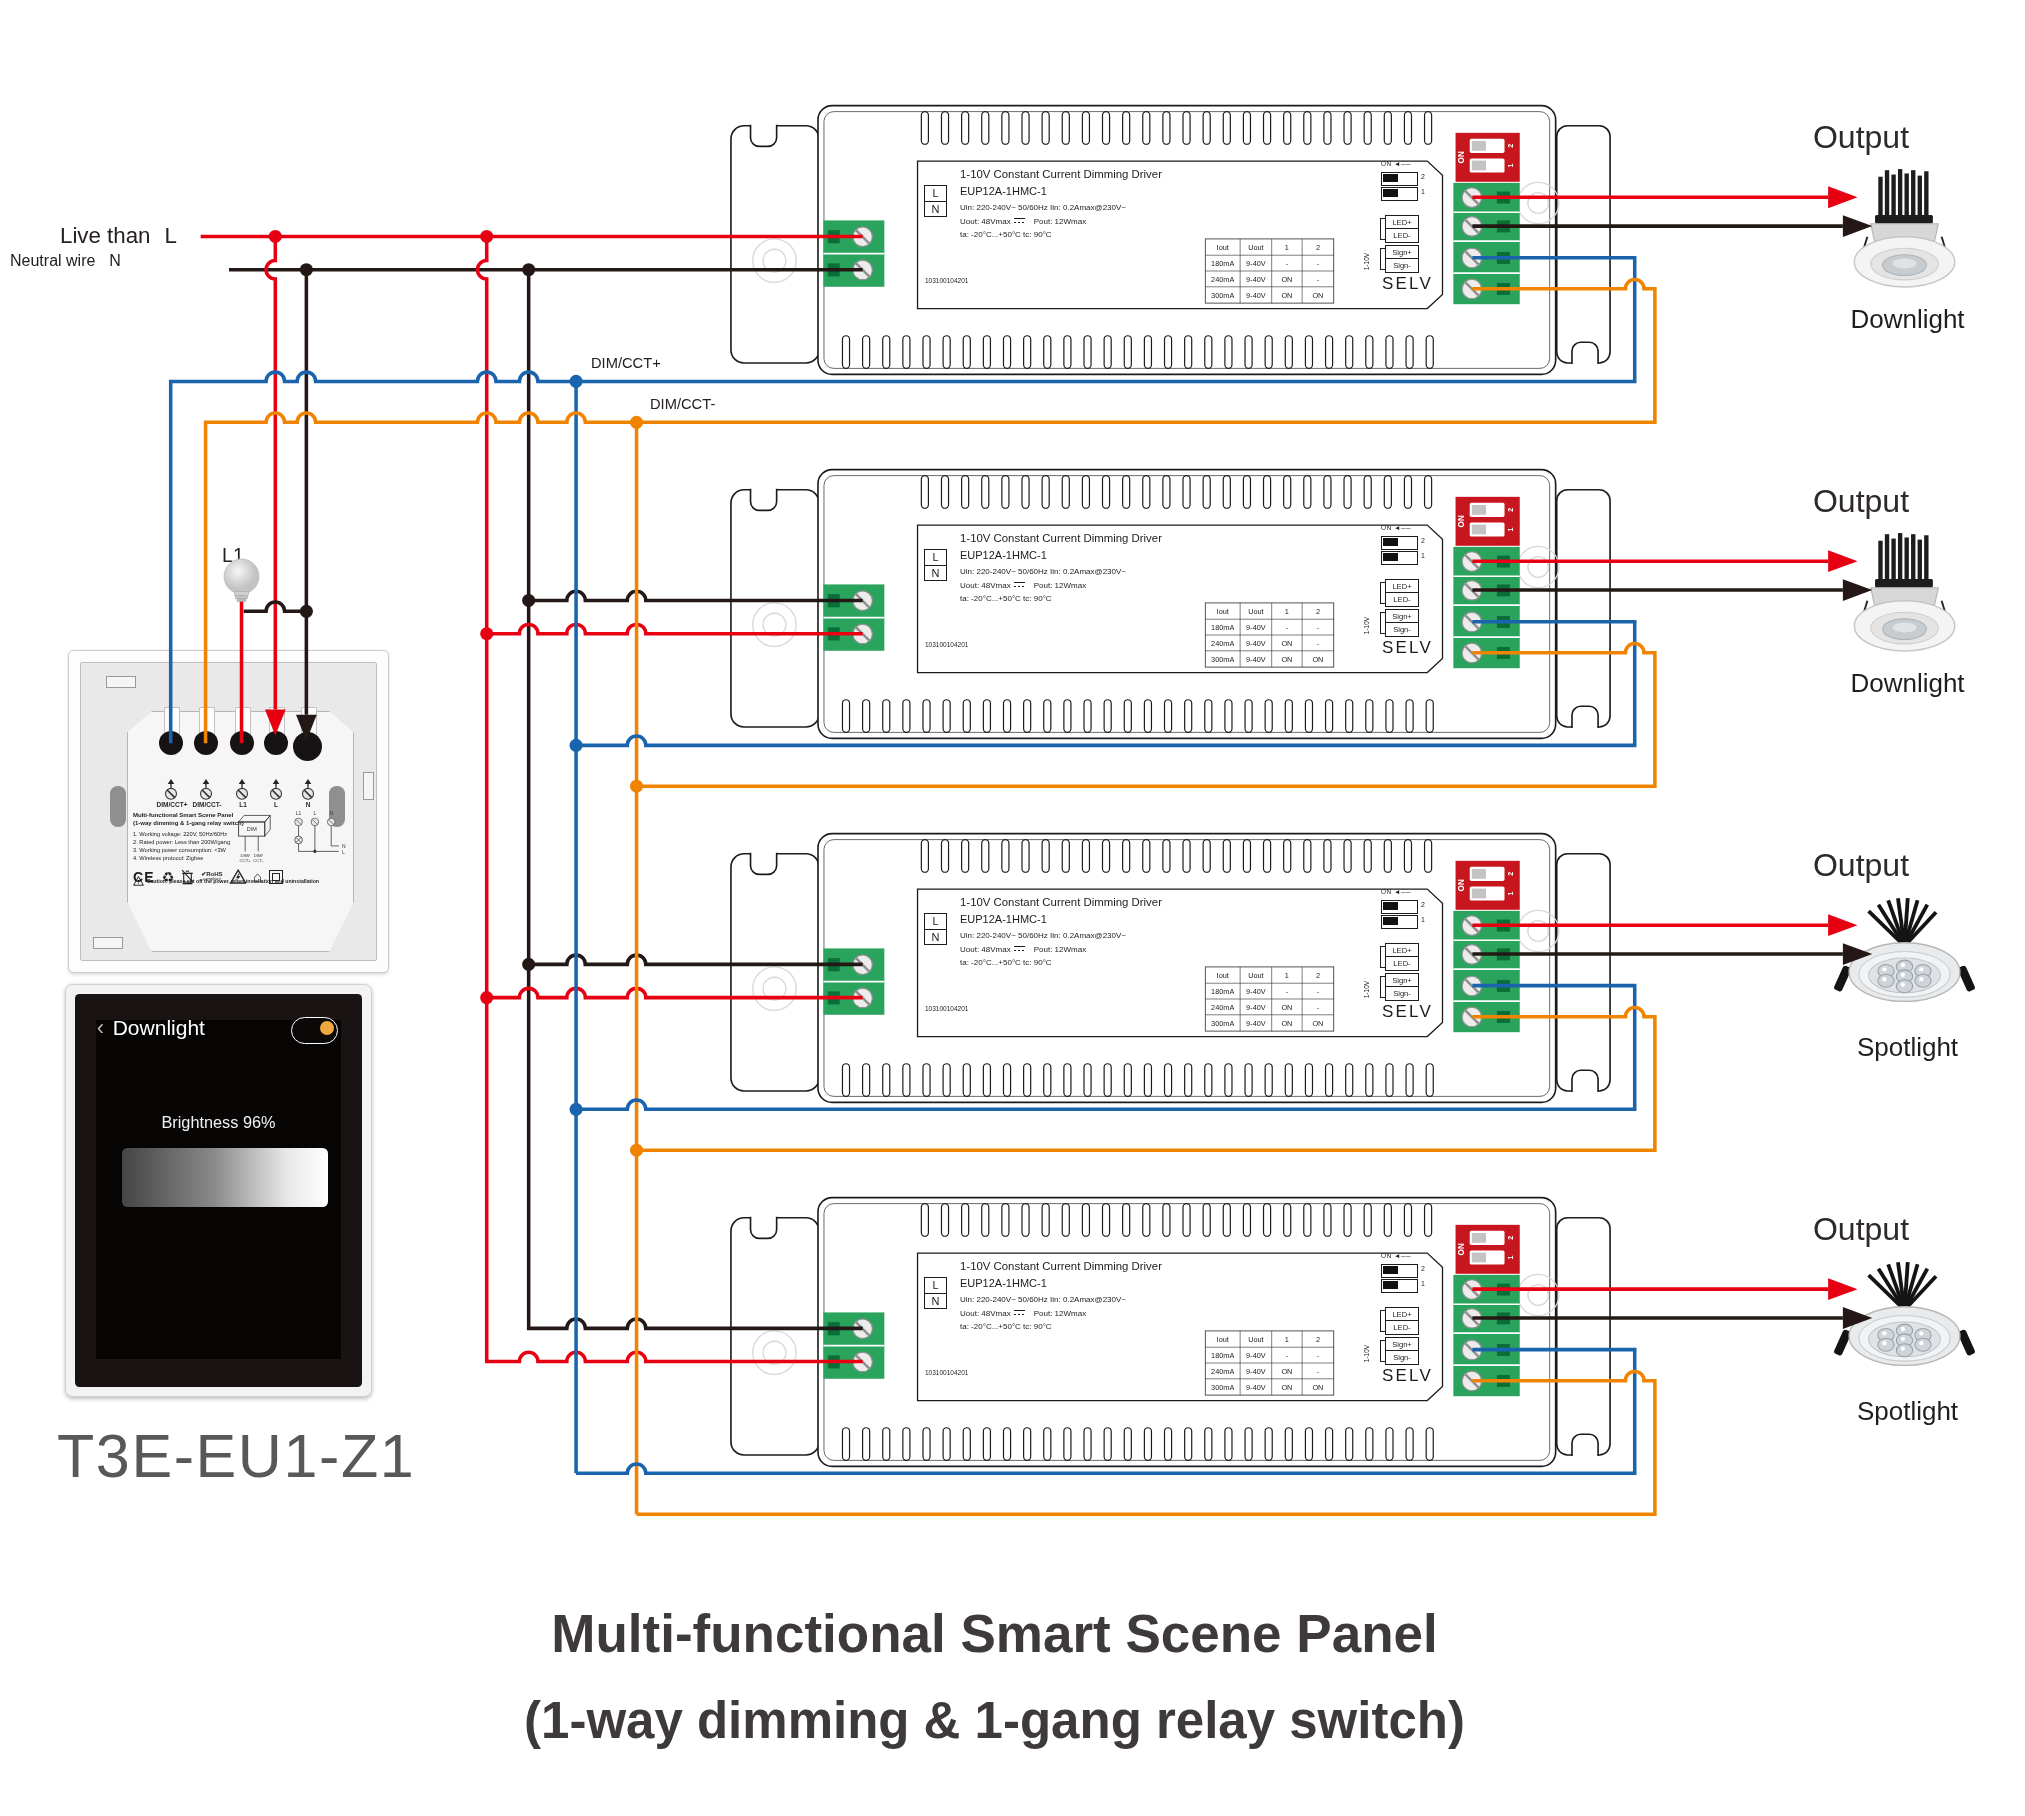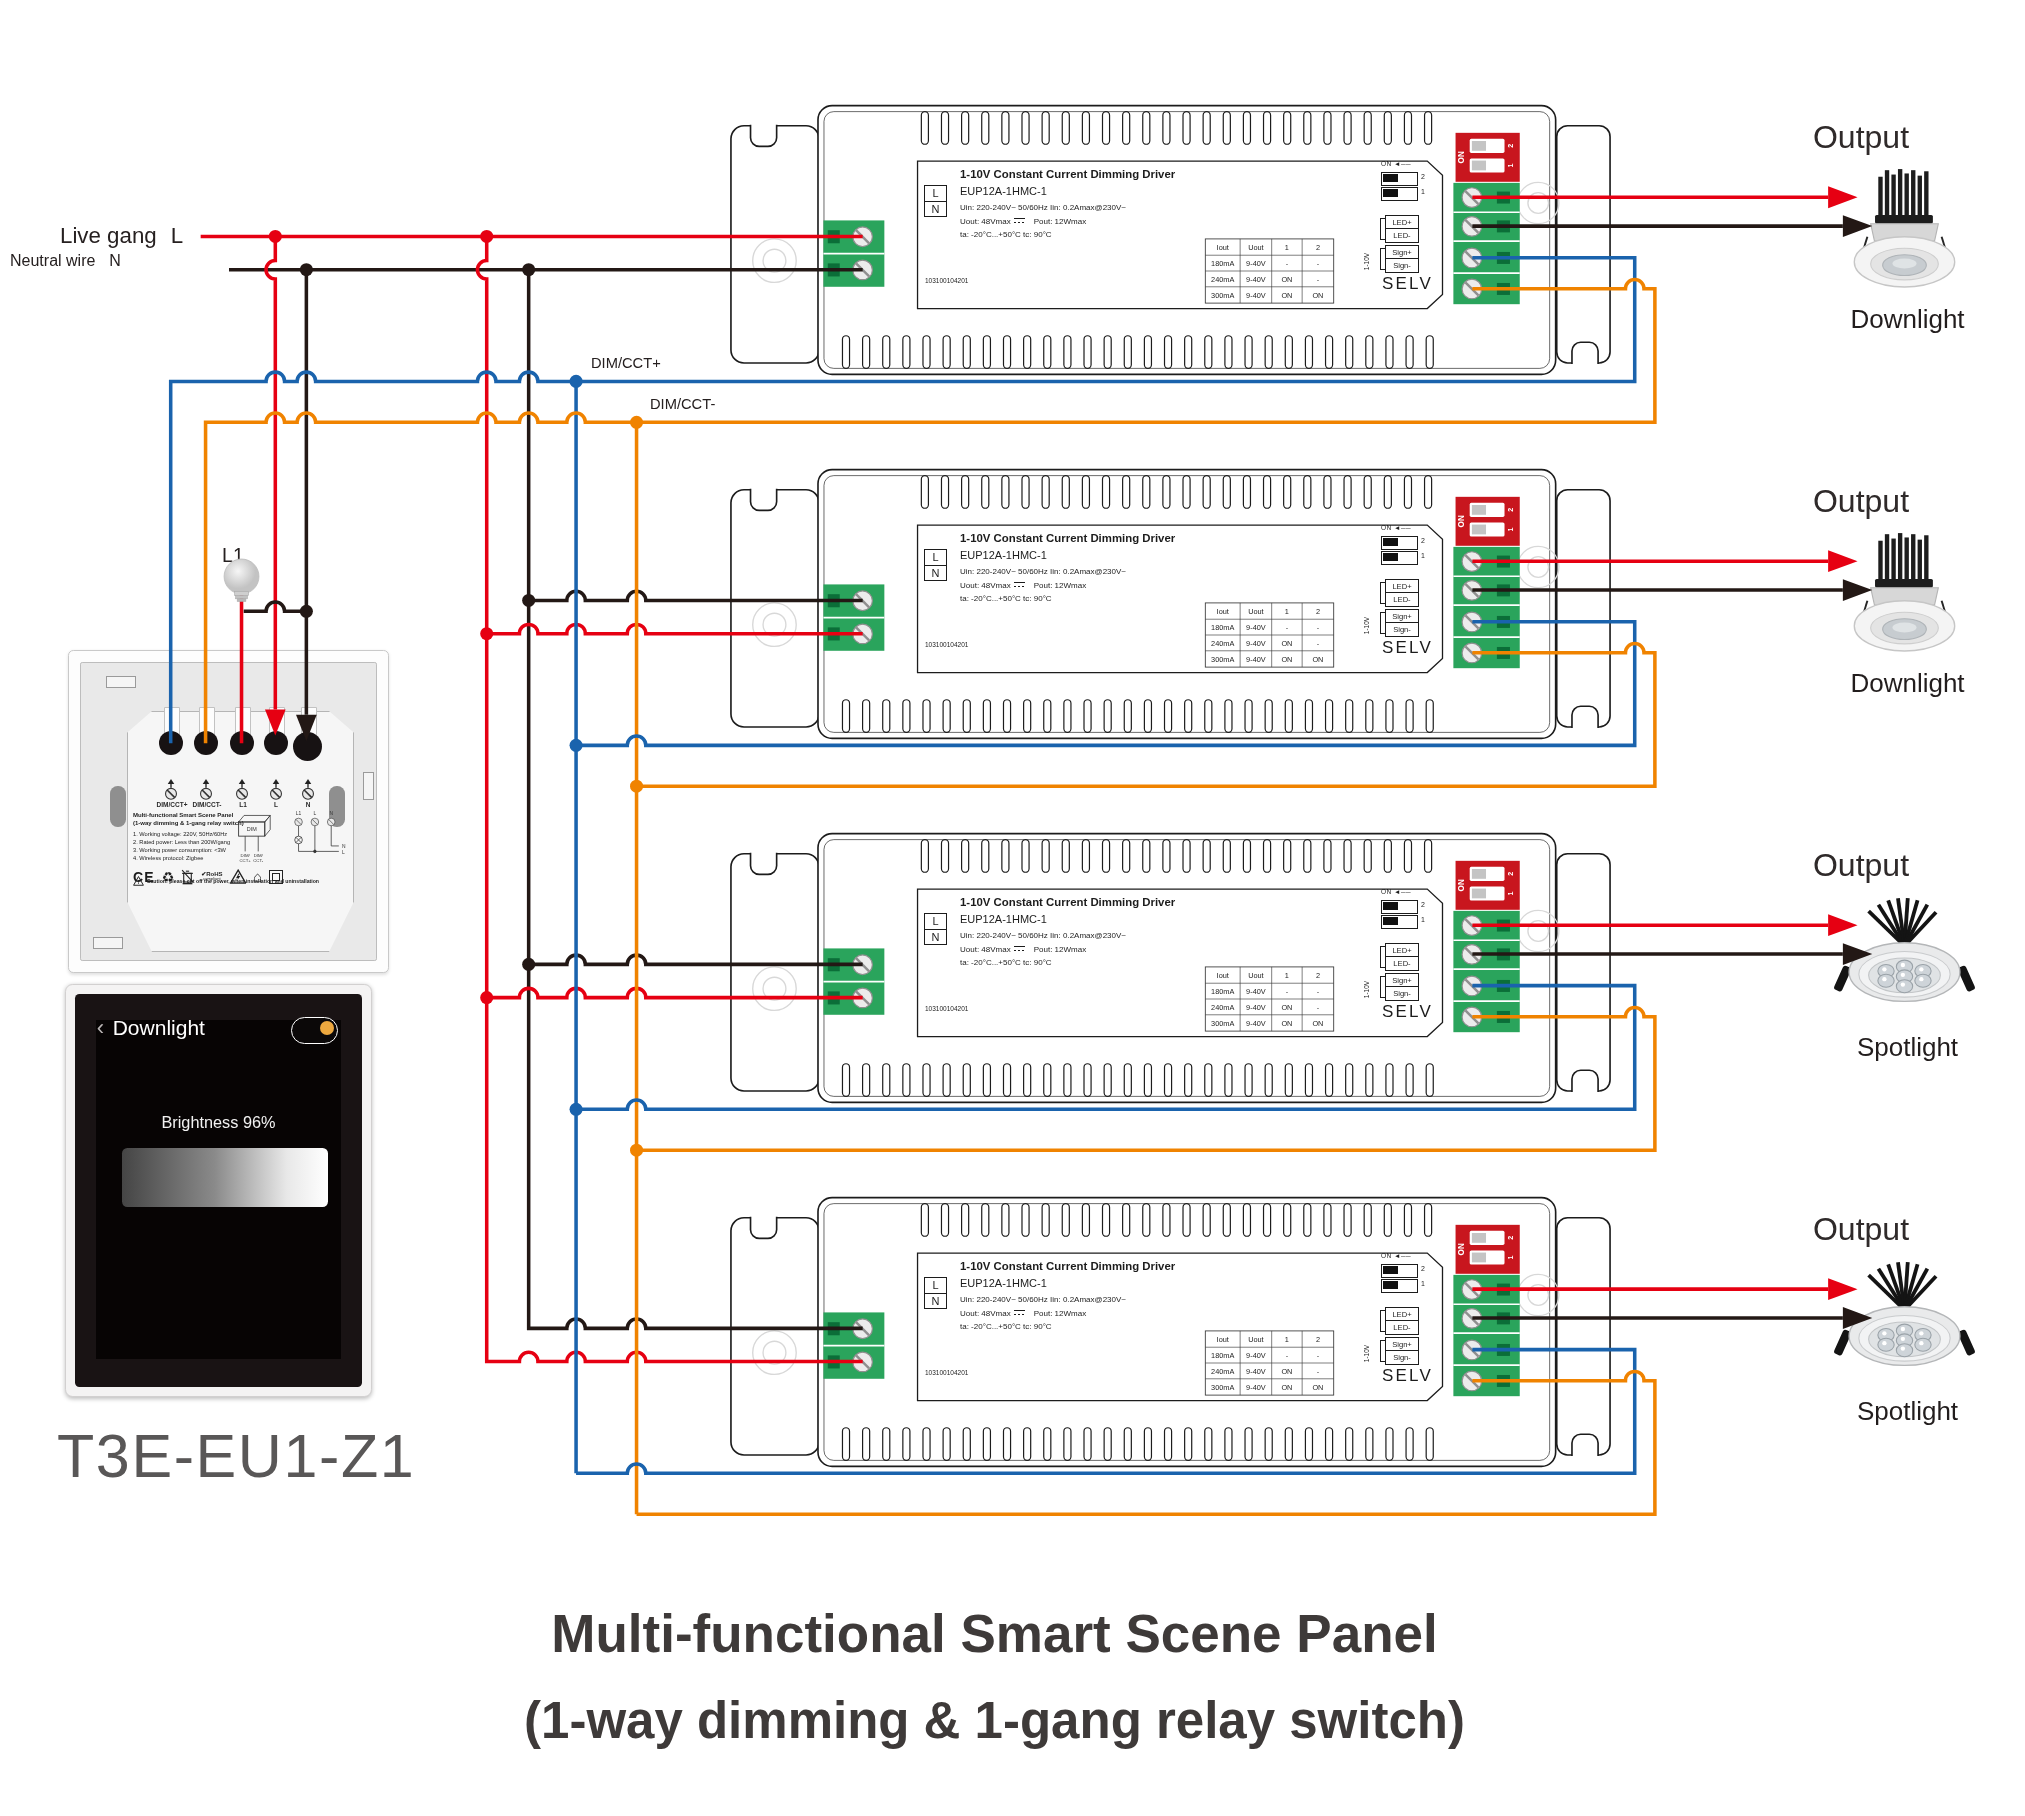"1-10V Constant Current Dimming Driver" .d-title { font-weight: bold -> none }
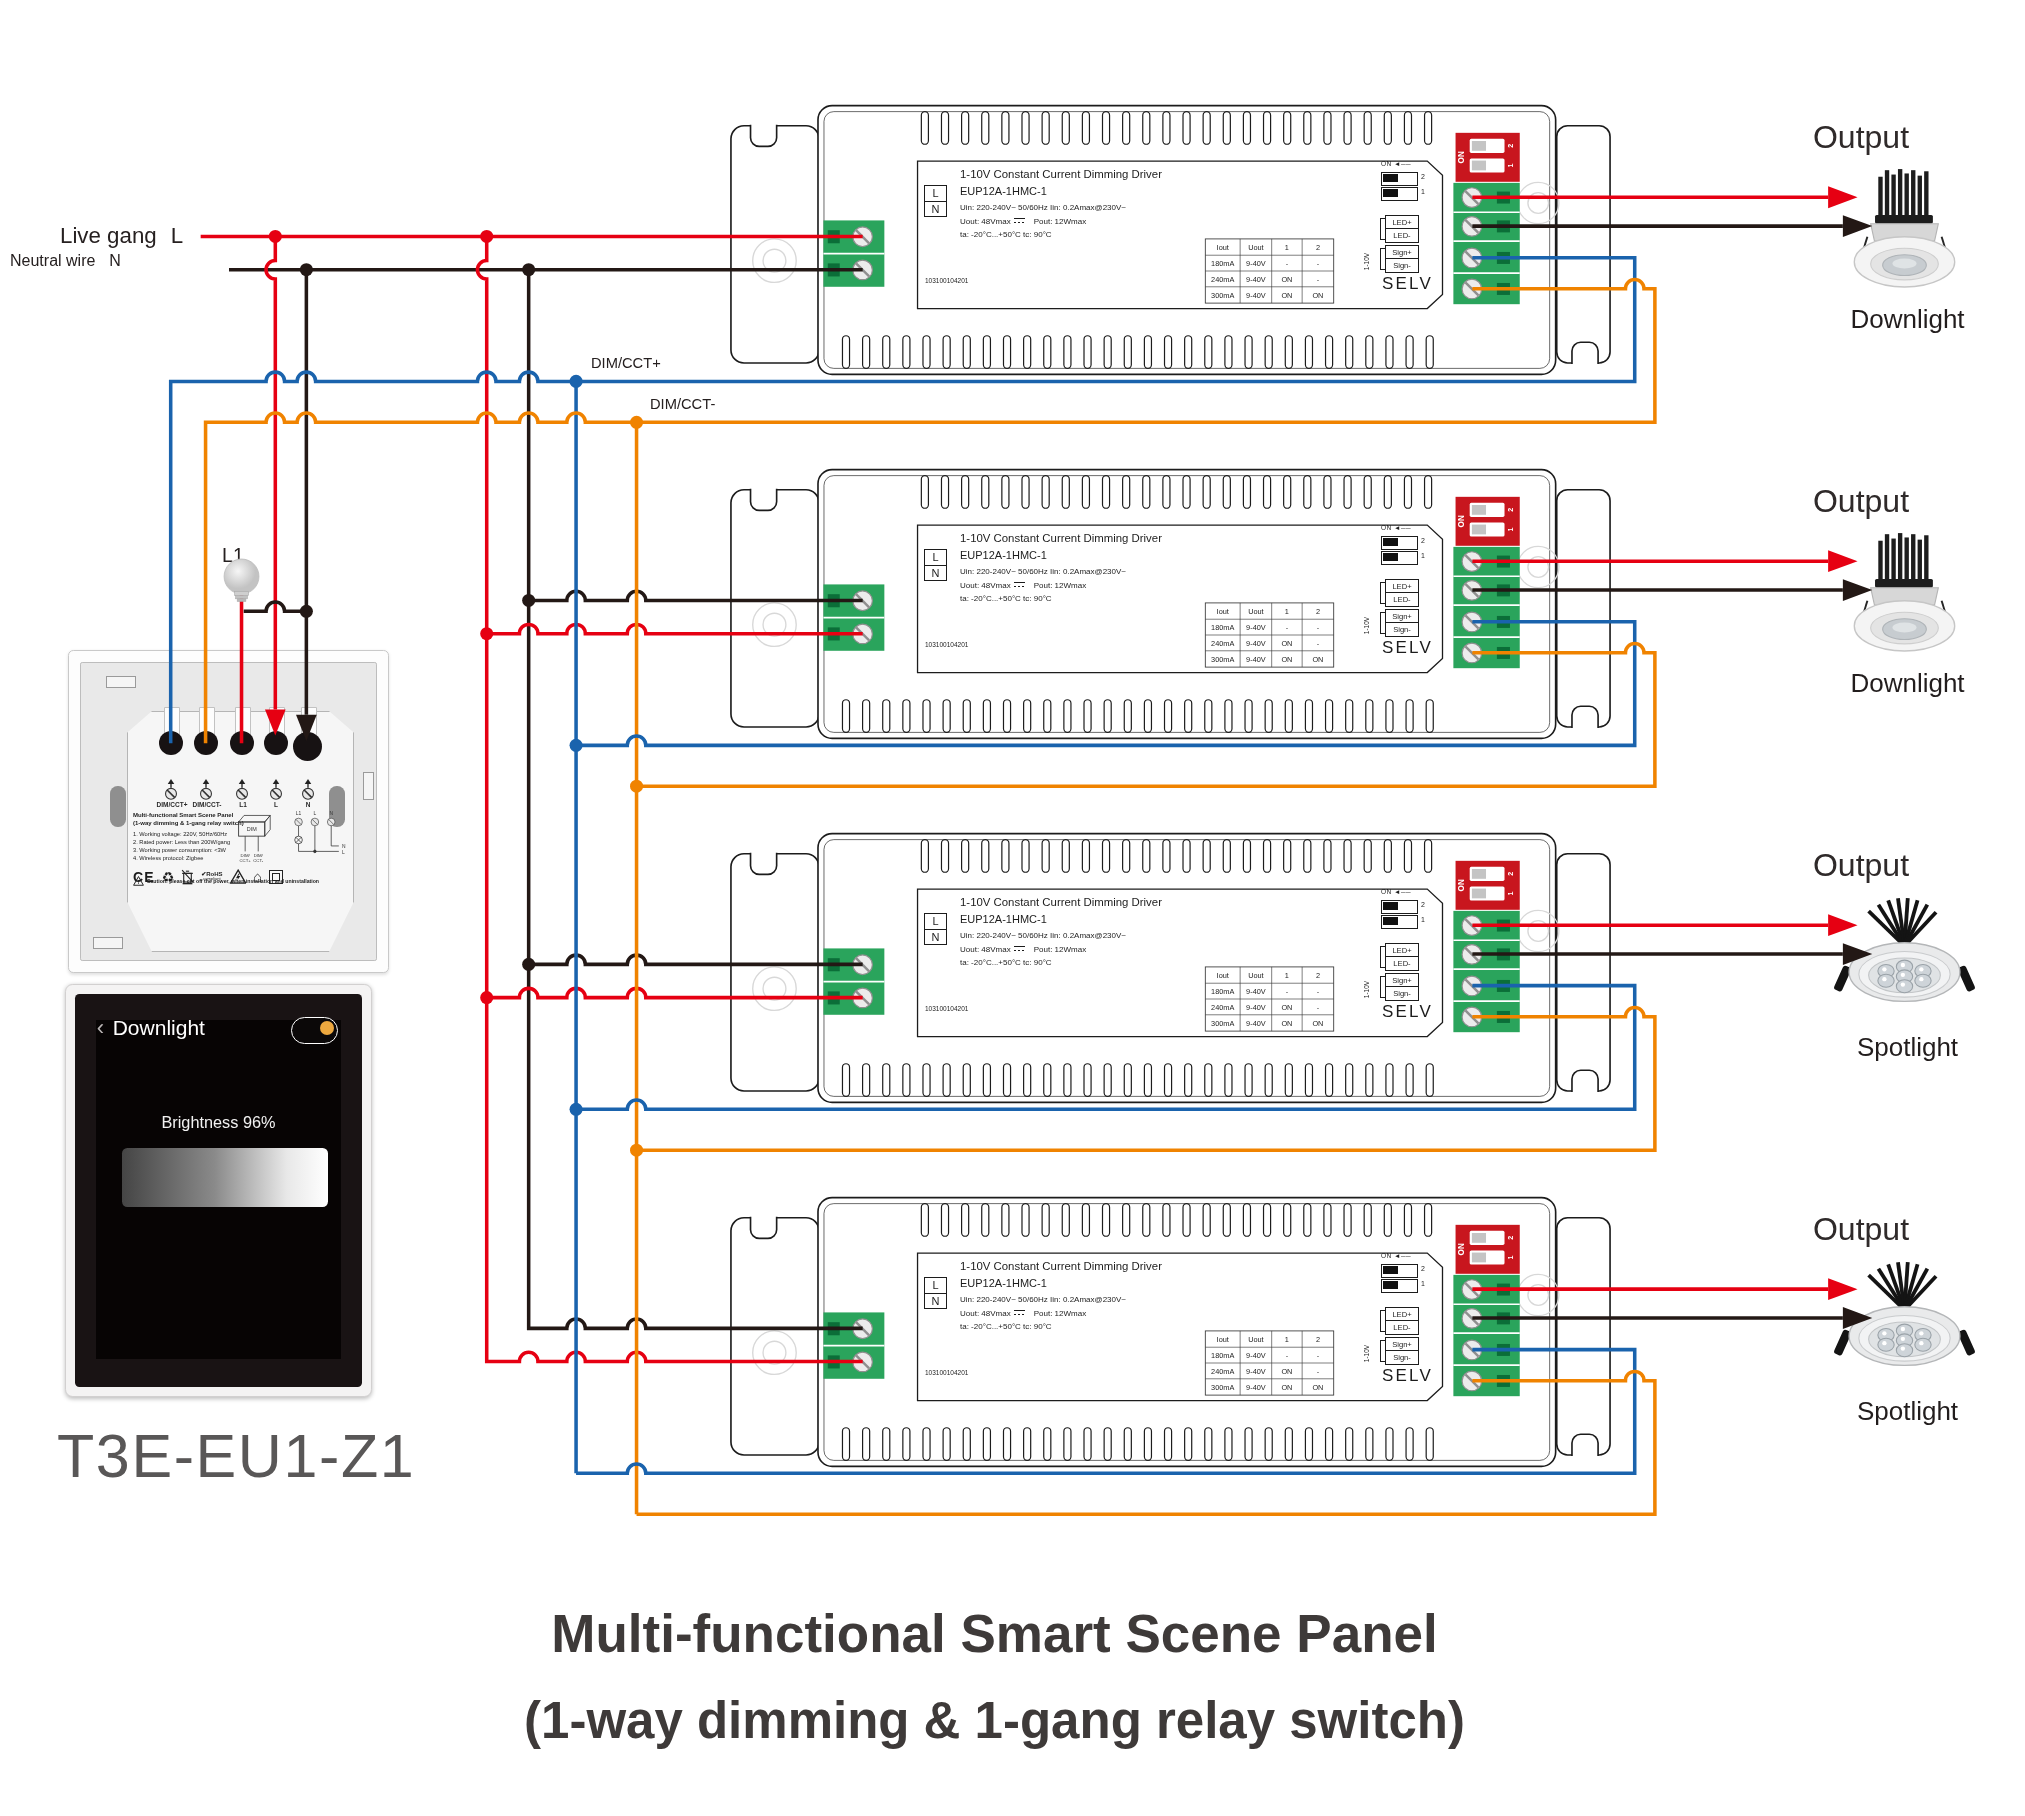"Live gang" span { text: gang -> than }
